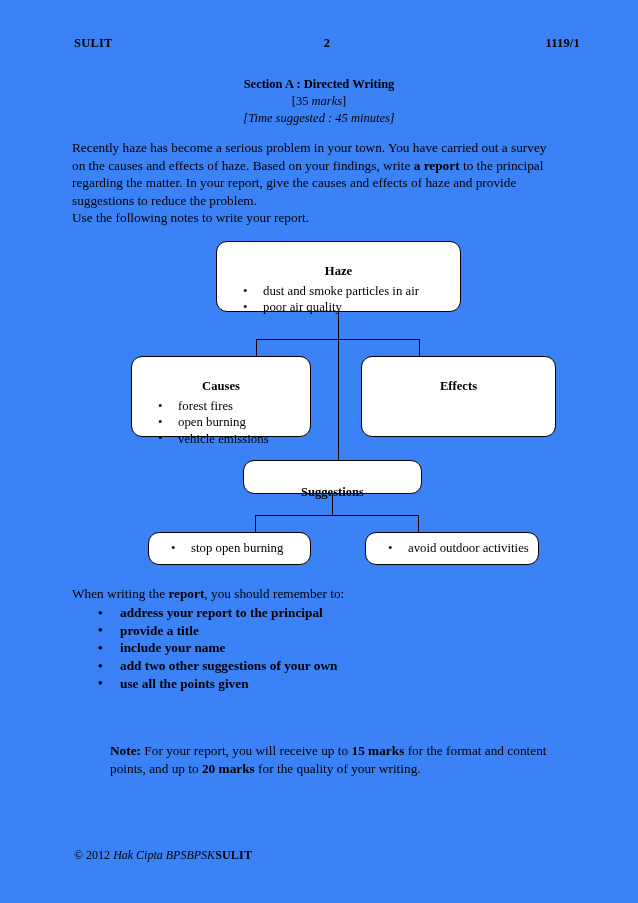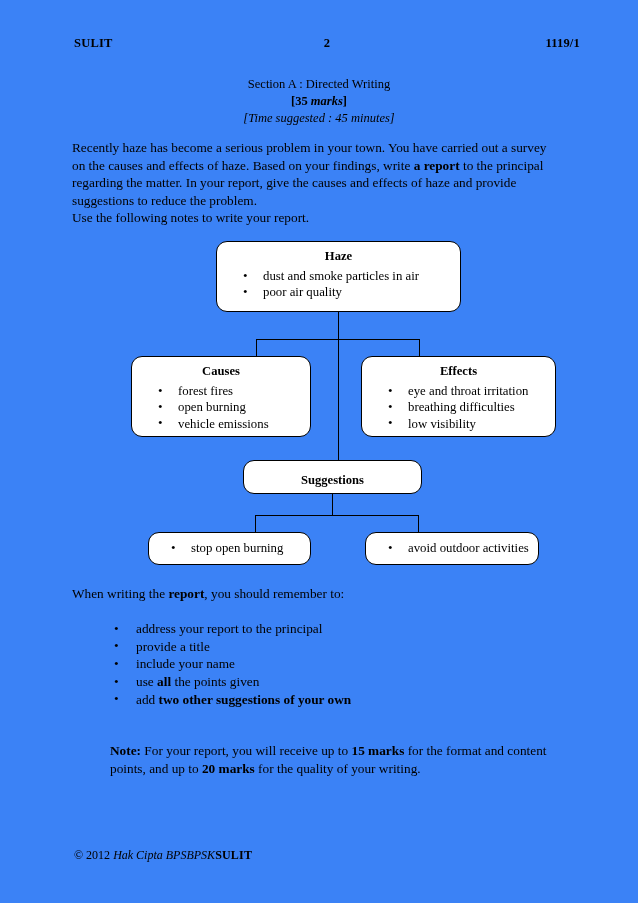"Section A : Directed Writing" .sec-title { font-weight: normal -> bold }
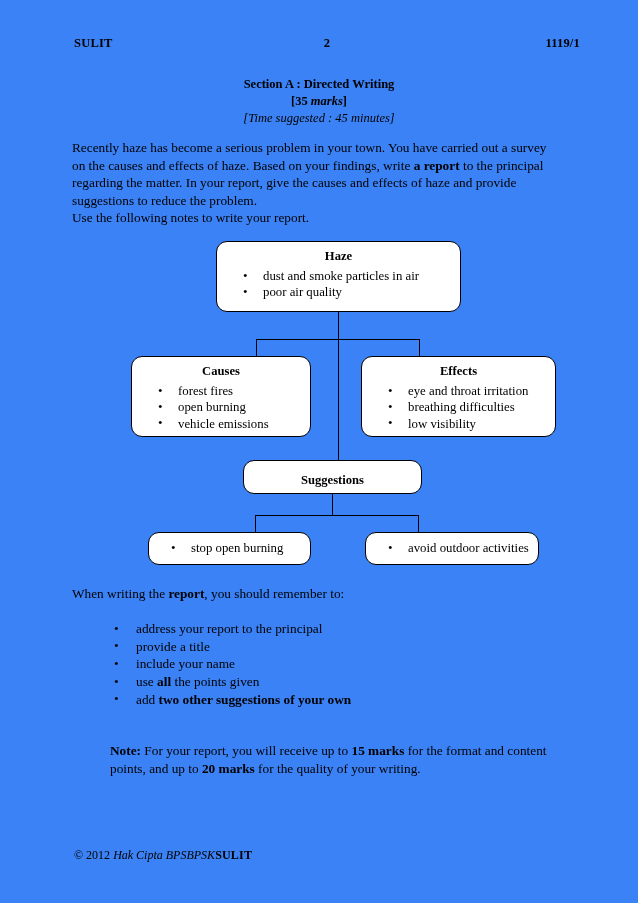"[35 marks]" div.sec-sub { font-weight: bold -> none }
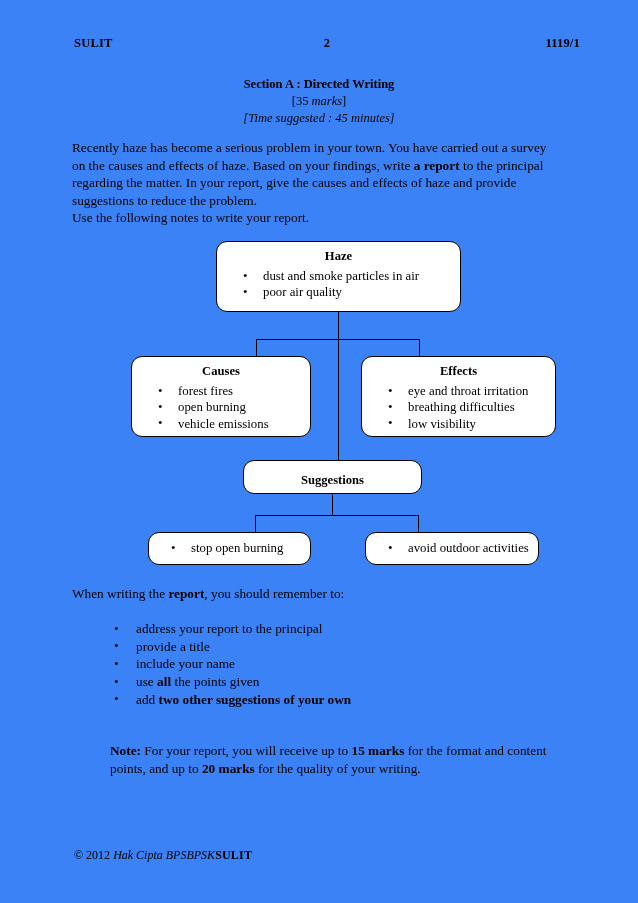"Haze" .box .hdr { margin-top: 7px -> 22px }
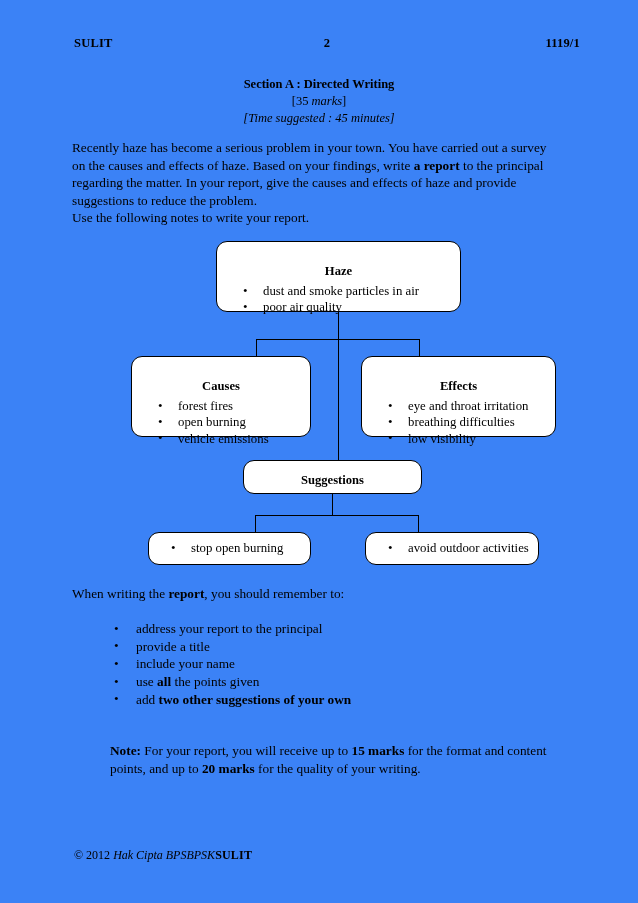"eye and throat irritation" ul { html: <ul> <li>eye and throat irritation</li> <li>breathing difficulties</li> <li>low visibility</li> </ul> -> none }
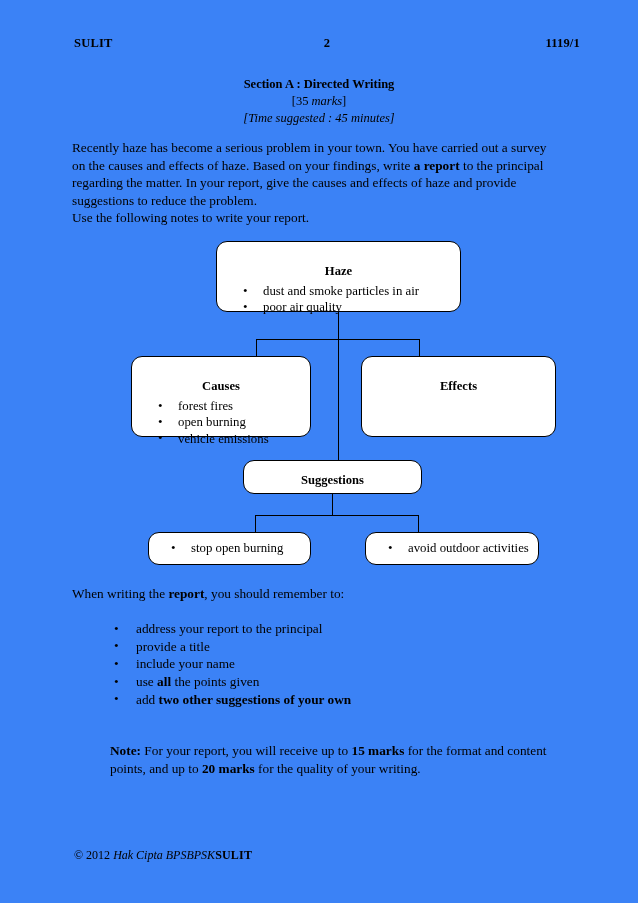"Suggestions" .box.onlyhdr .hdr { margin-top: 4px -> 16px }
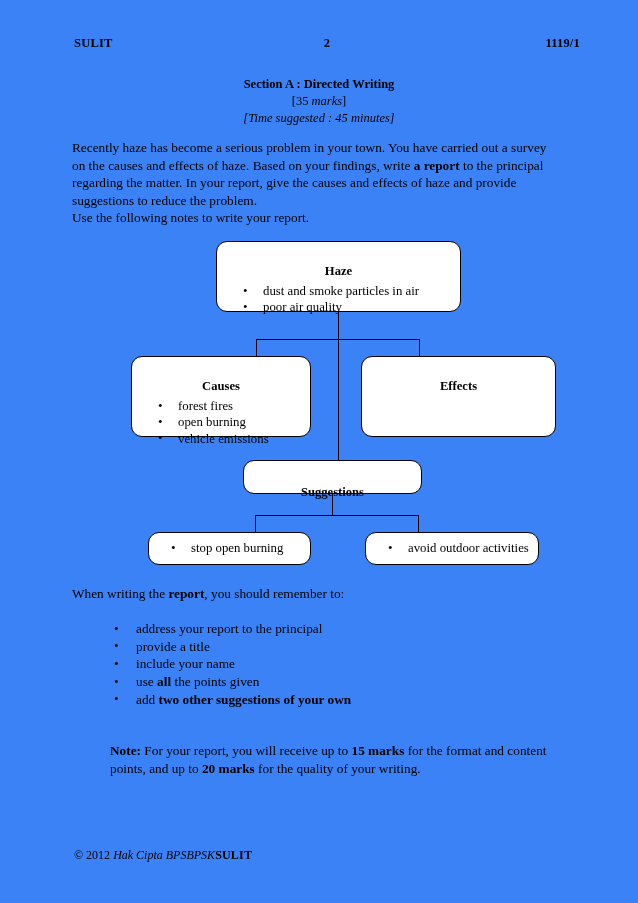"address your report to the" .instr-list { font-weight: none -> bold; margin: 16px -> 0 }
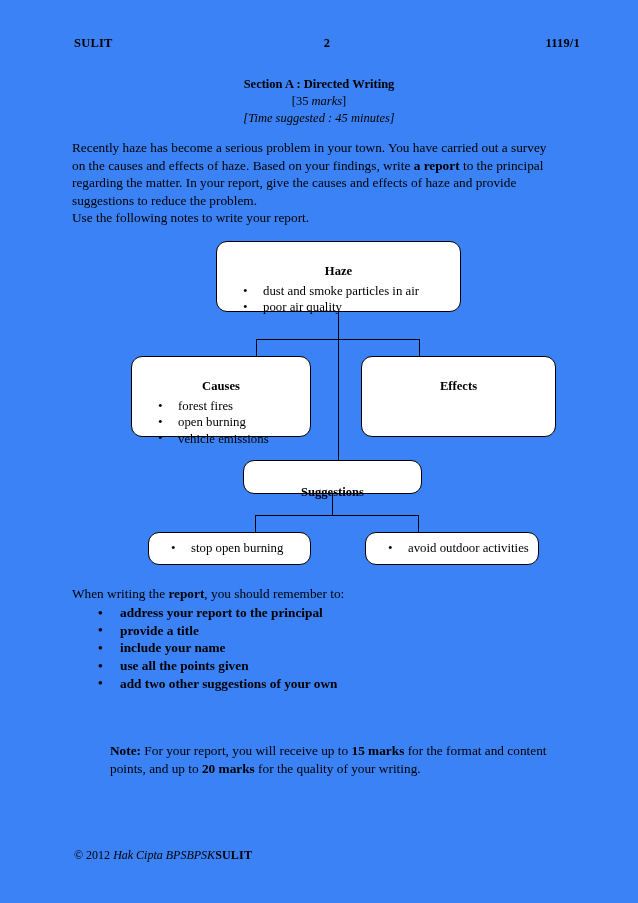"use all the points given" li { order: before "add two other suggestions of" -> after "add two other suggestions of" }
